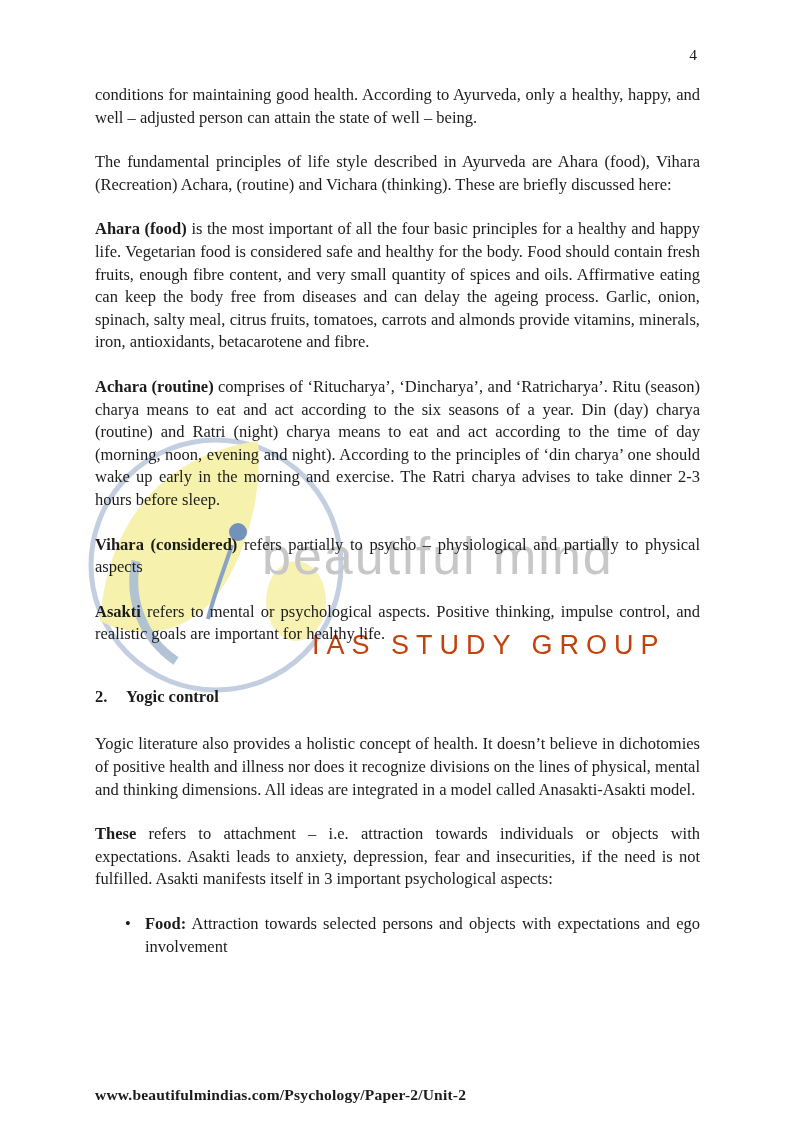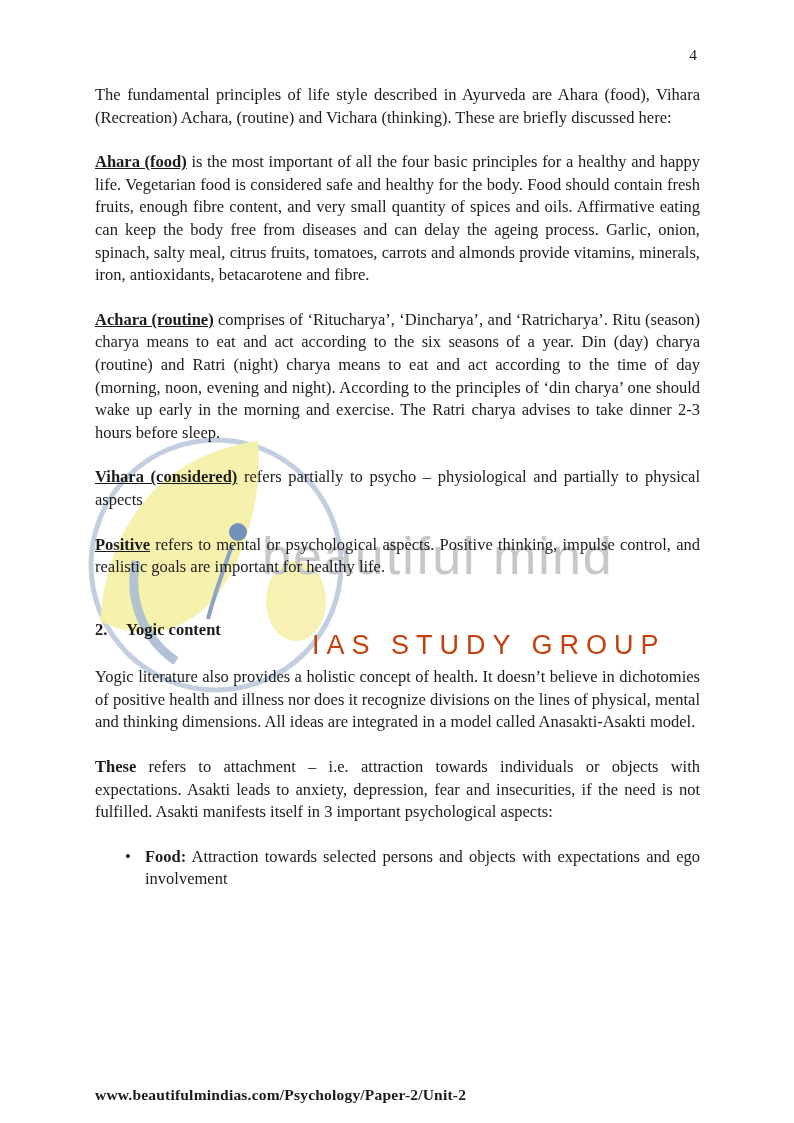"conditions for maintaining good health." p.para { html: none -> <p>conditions for maintaining good health. According to Ayurveda, only a healthy, happy, and well – adjusted person can attain the state of well – being.</p> }
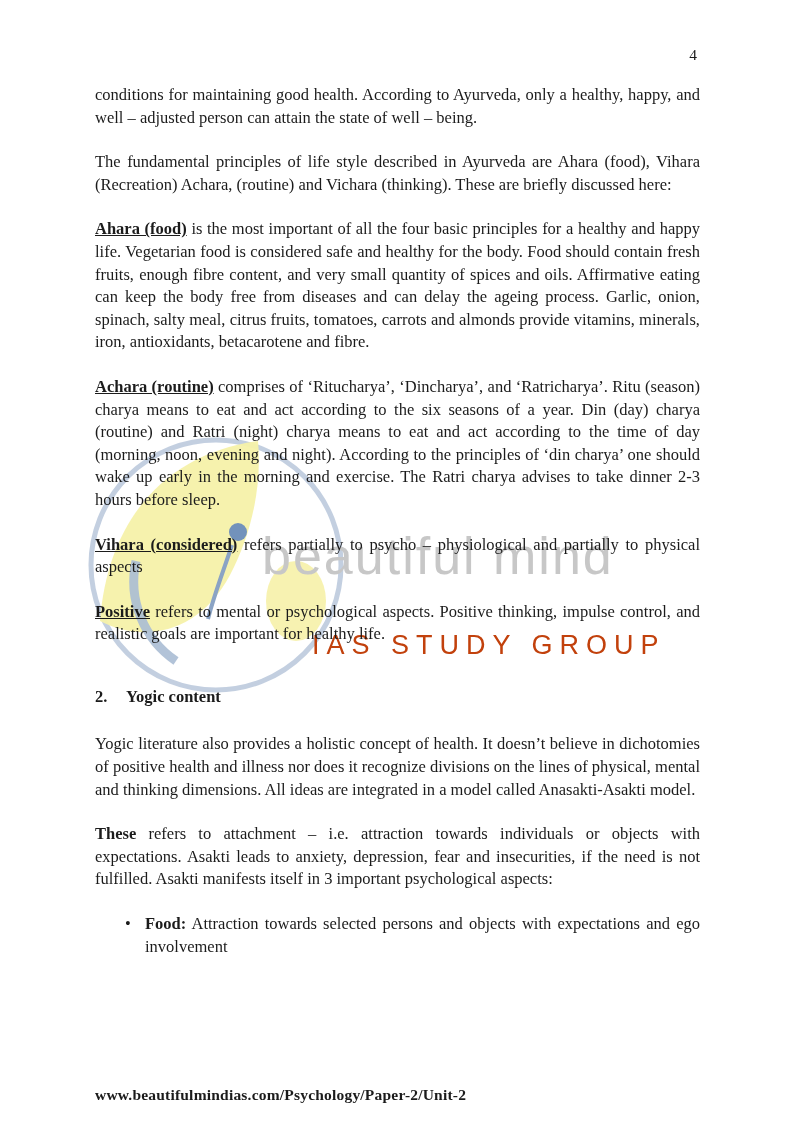"Ahara (food)" .lead-ul { text-decoration: underline -> none }
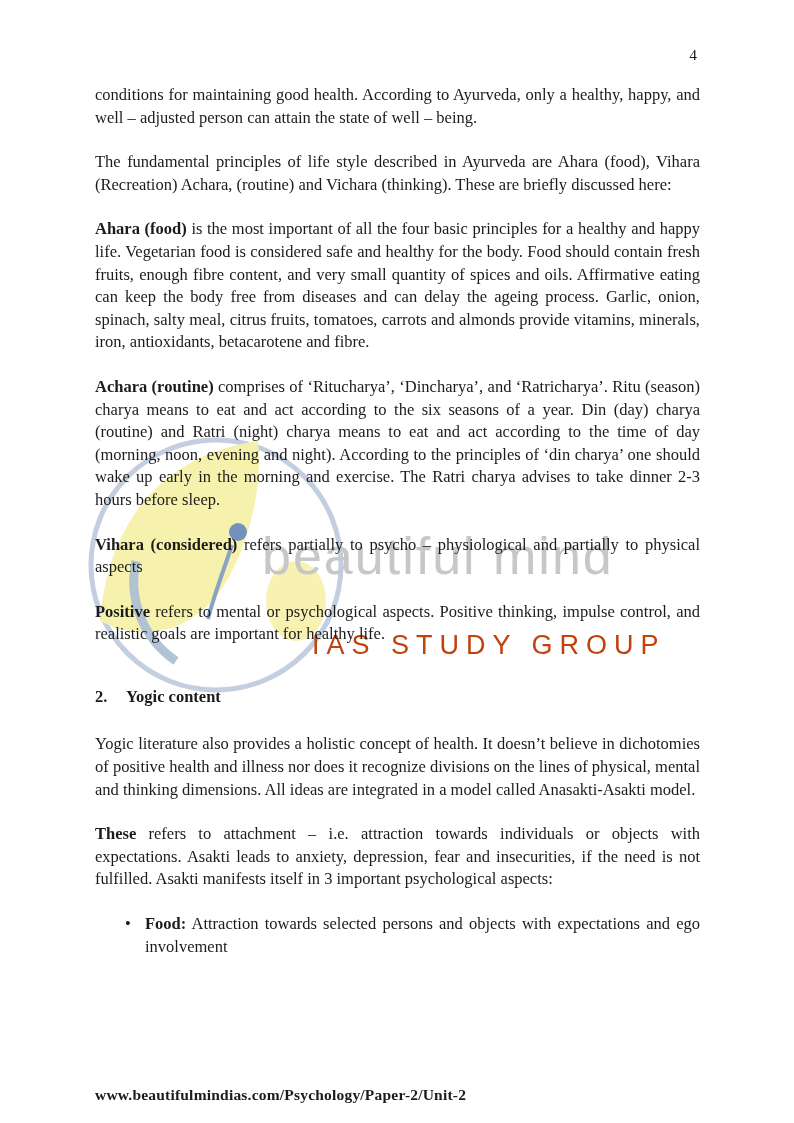"Positive" span.lead-ul { text: Positive -> Asakti }
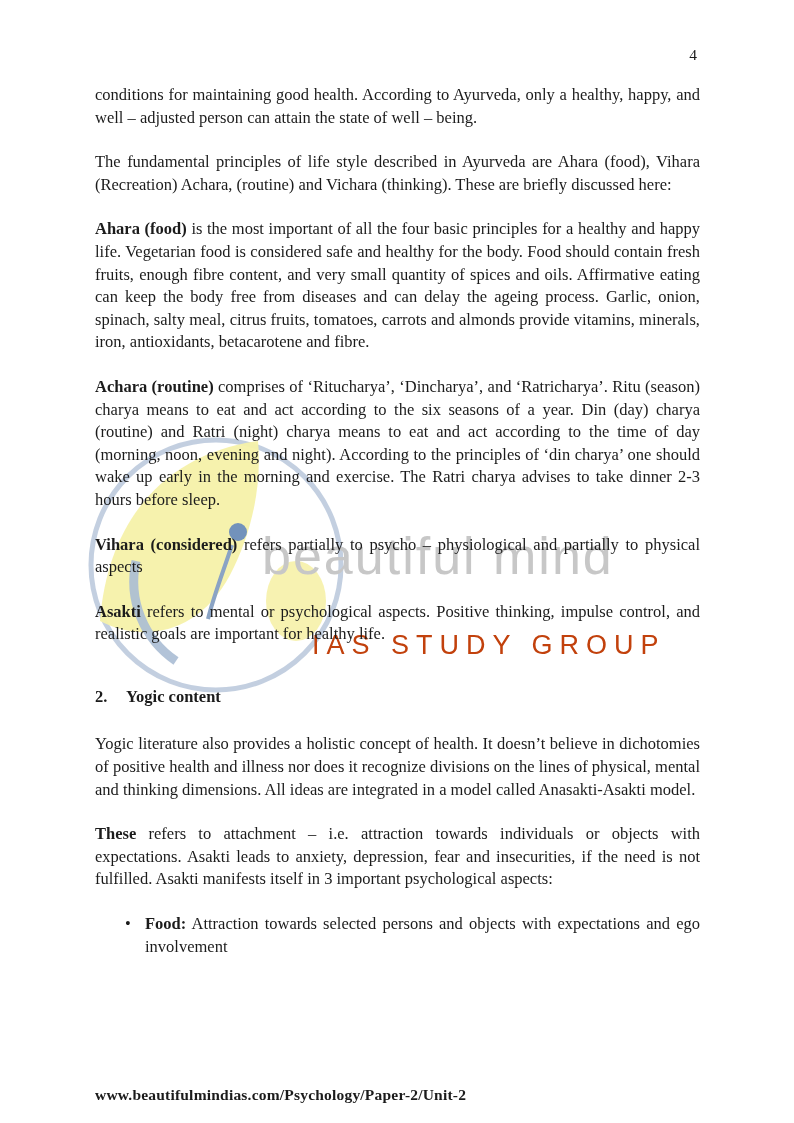"Yogic content" span { text: content -> control }
